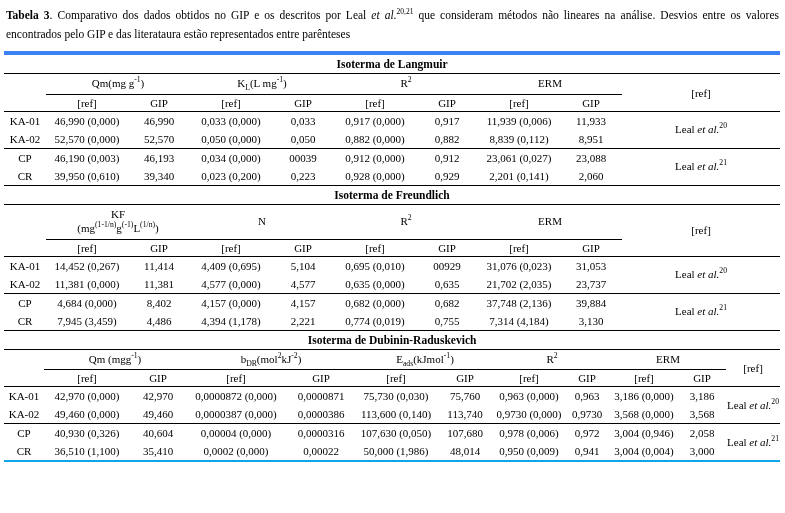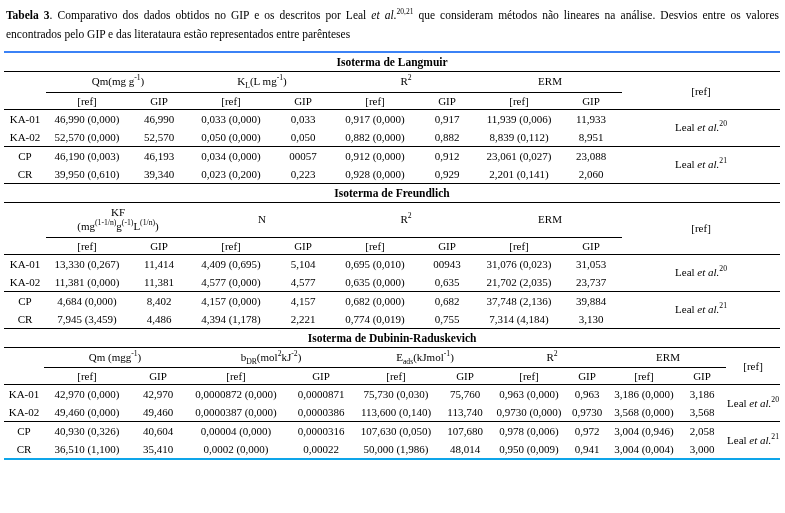"Isoterma de Langmuir" table.sec.first { border-top: 2px solid #3b82f6 -> 4px solid #3b82f6 }
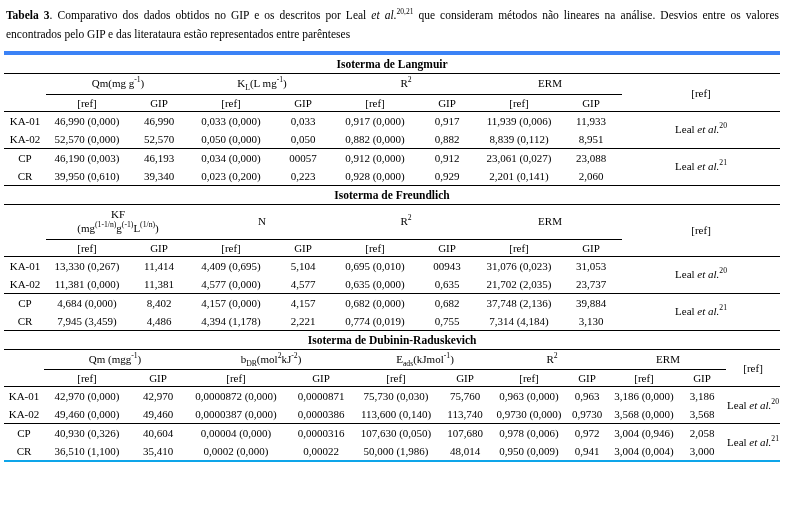"00057" td.val { text: 00057 -> 00039 }
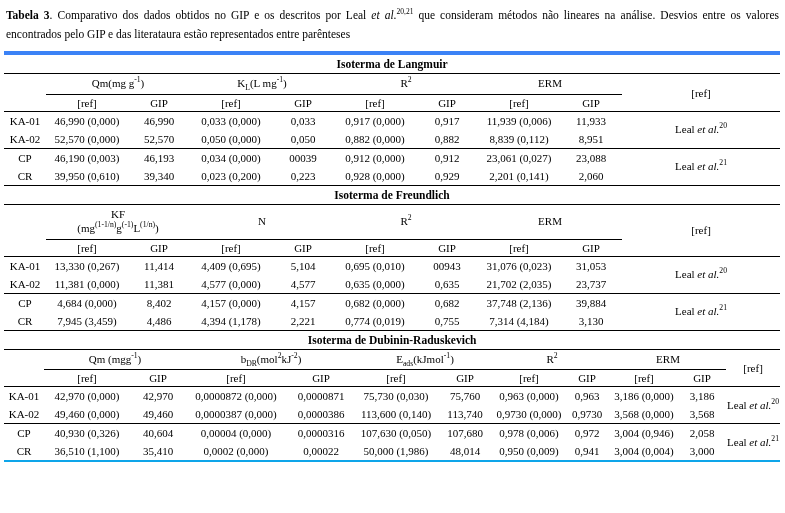"13,330 (0,267)" td.val { text: 13,330 -> 14,452 }
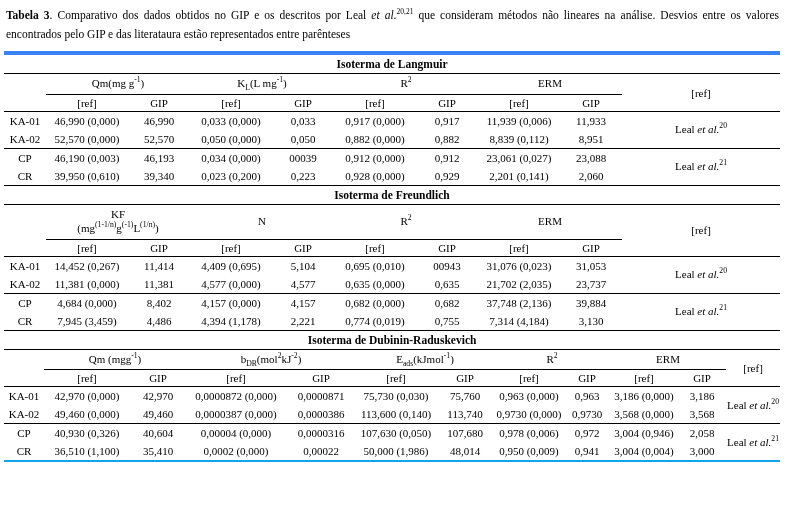"00943" td.val { text: 00943 -> 00929 }
